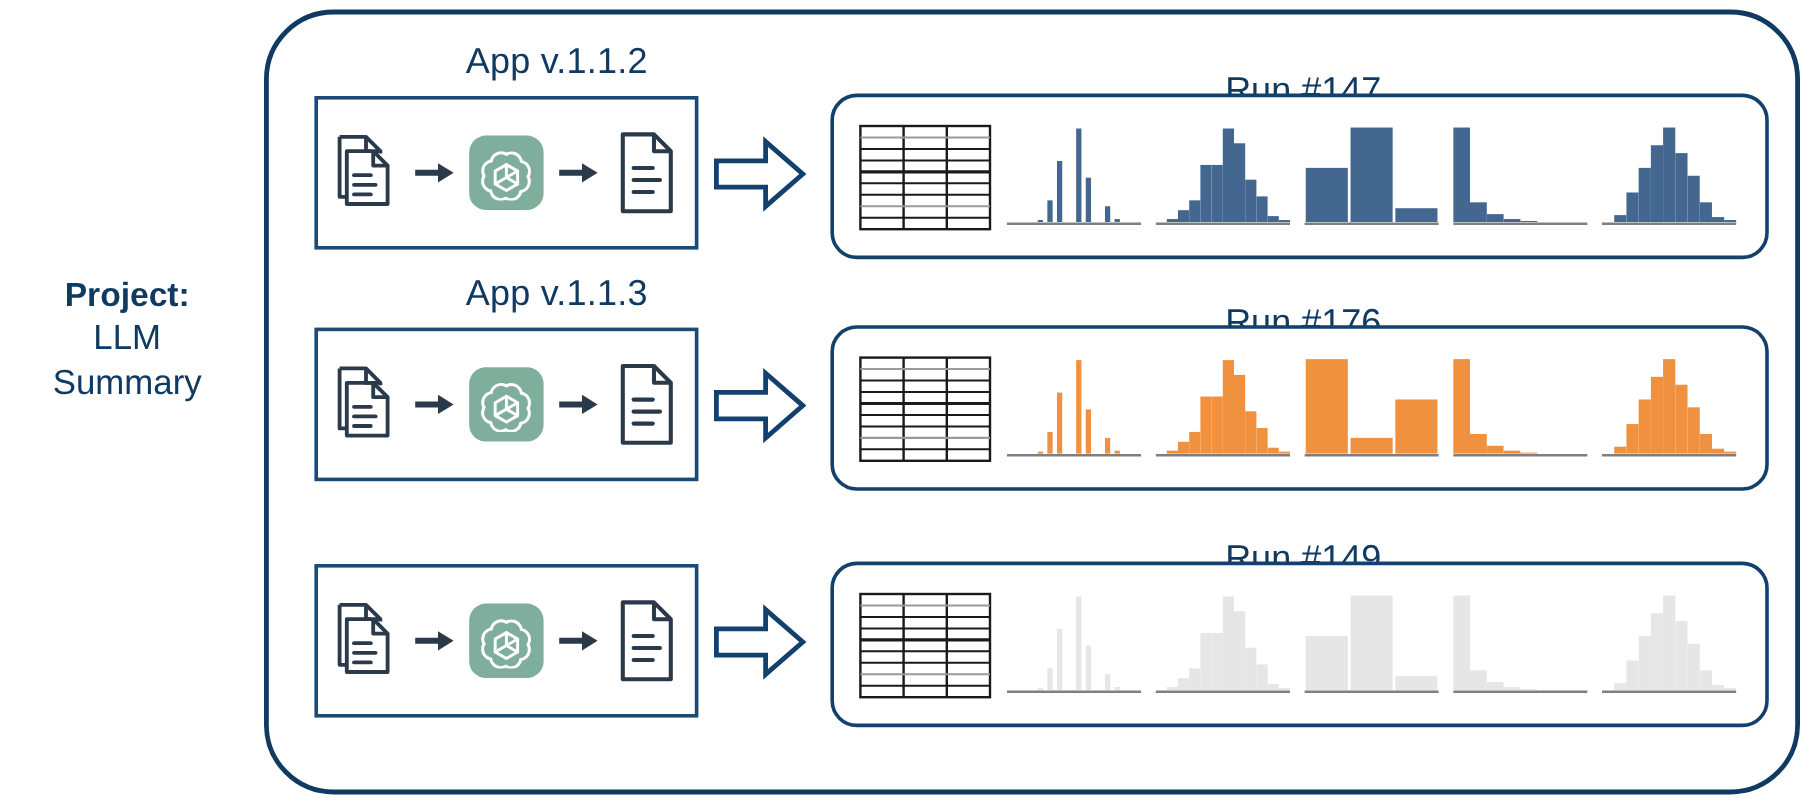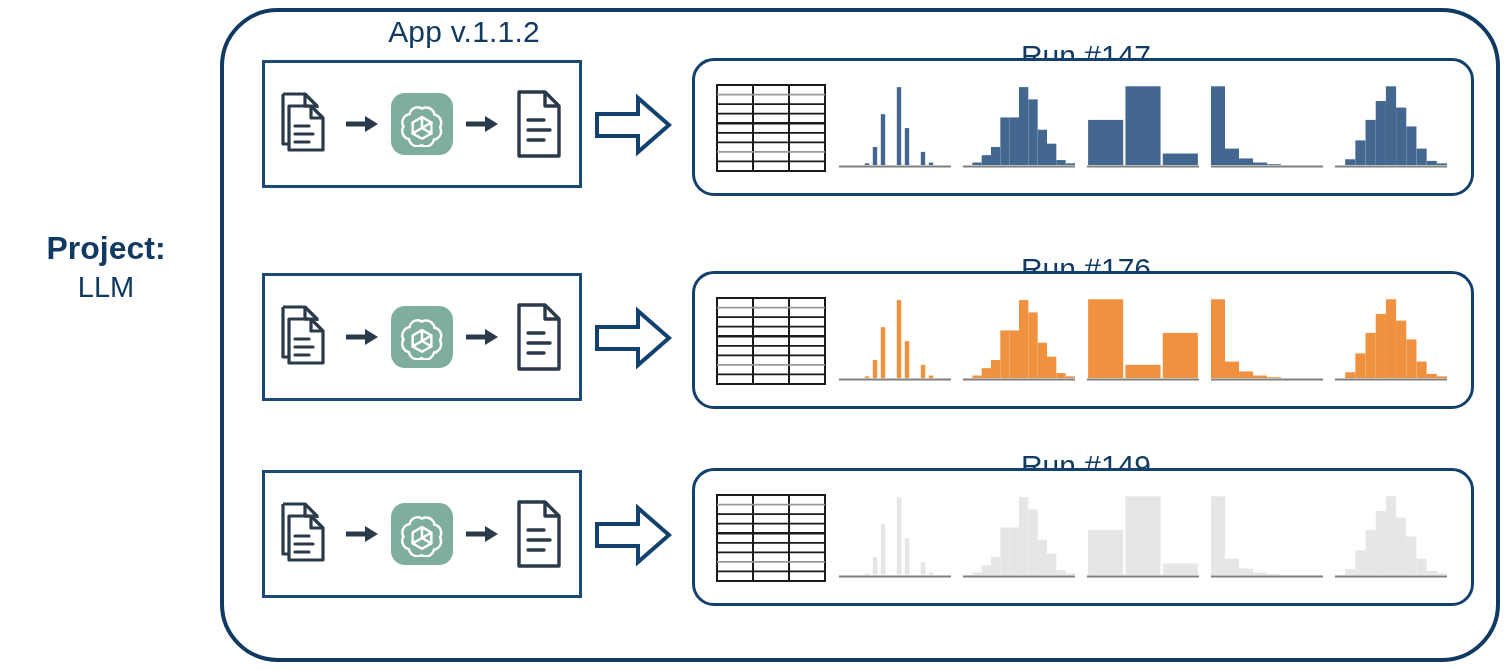"App v.1.1.2" .row-0 { top: 0 -> 20px }
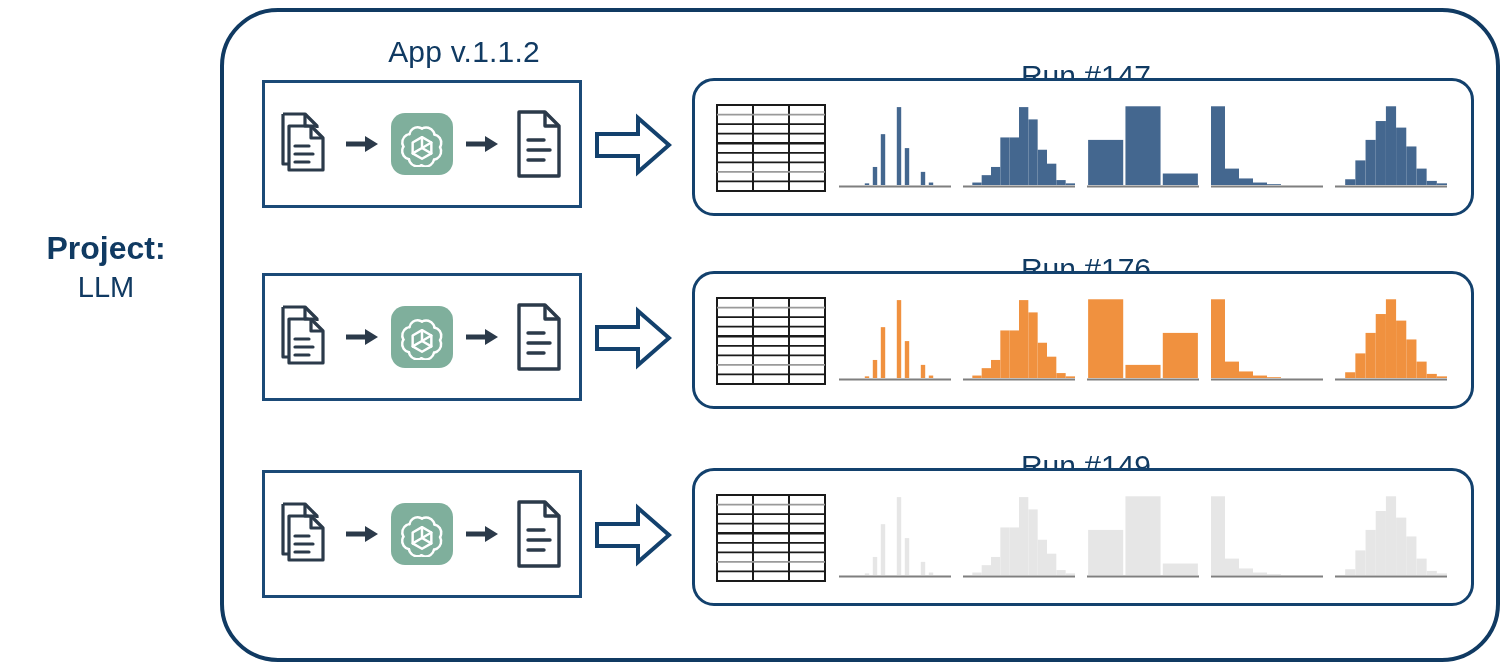"Project:" #project-label .pl-title { font-size: 32px -> 28px }
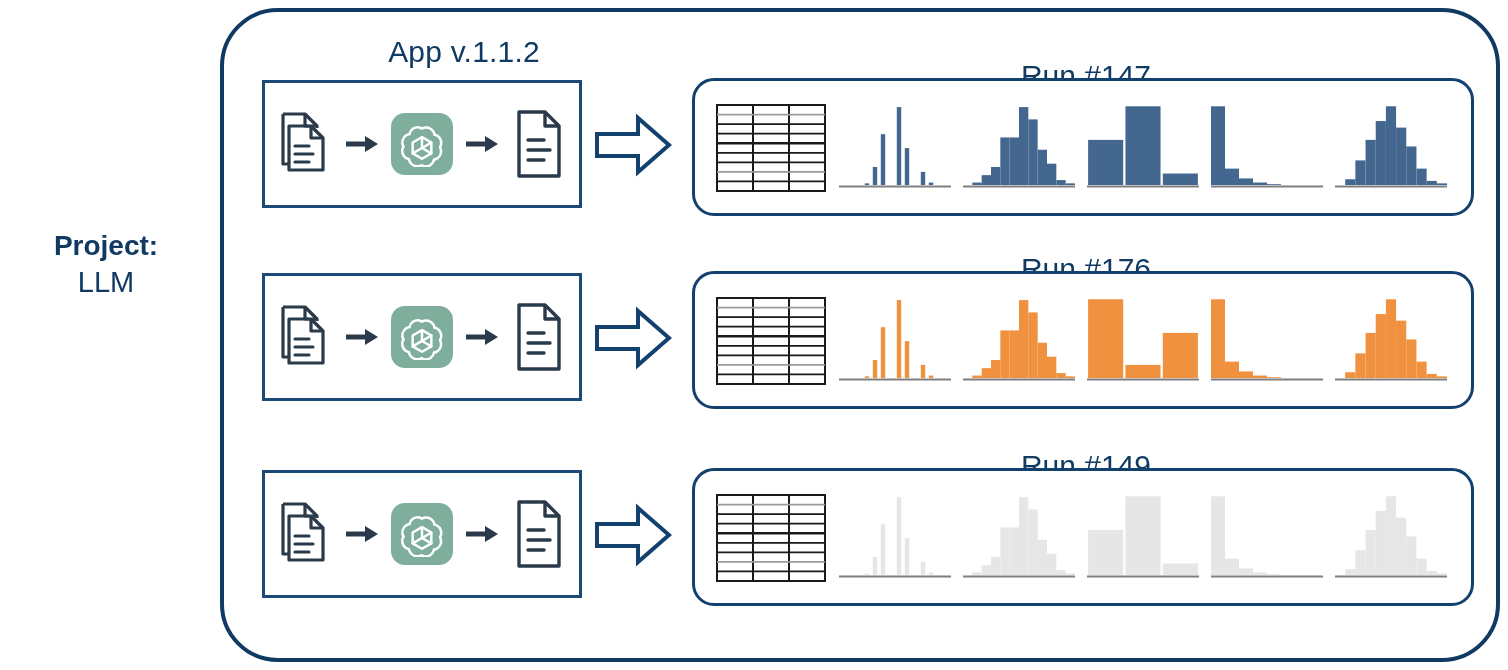"App v.1.1.3" div.pipeline-caption { html: none -> <div>App v.1.1.3</div> }
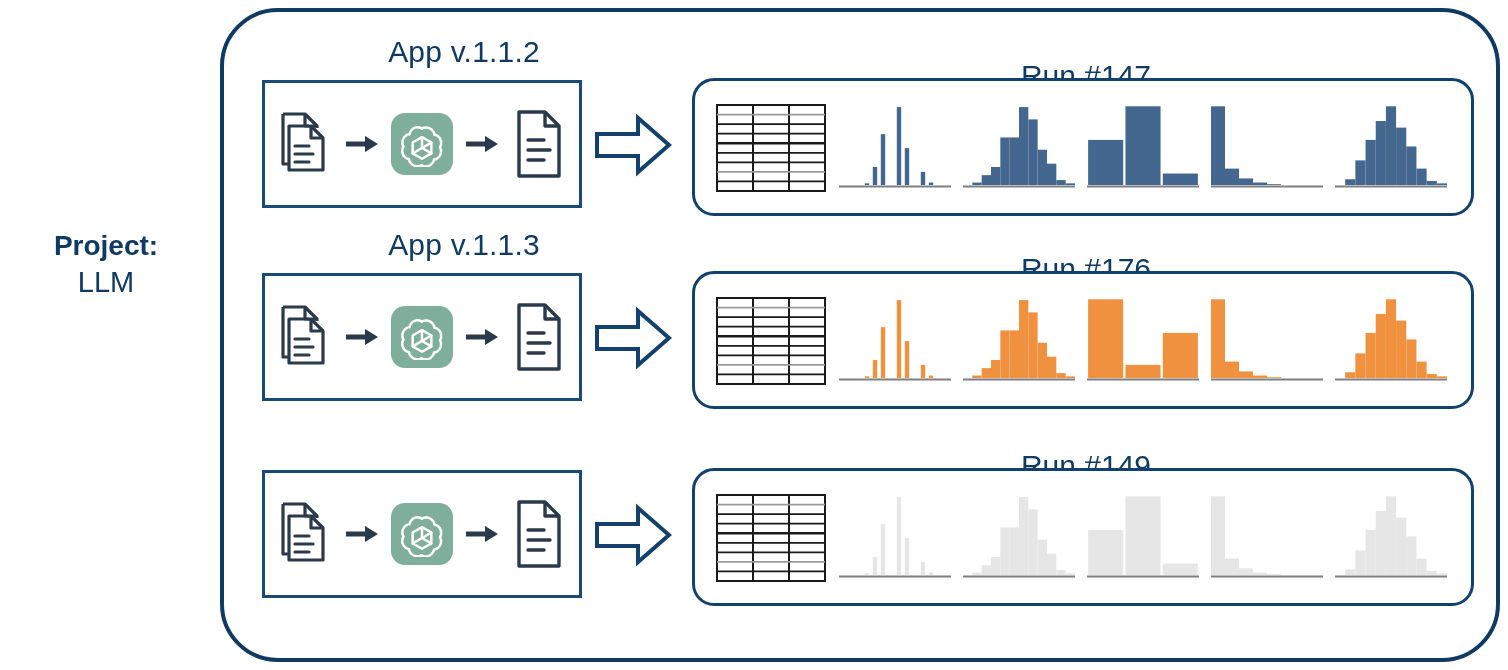"Summary" span.pl-line { html: none -> <span>Summary</span> }
